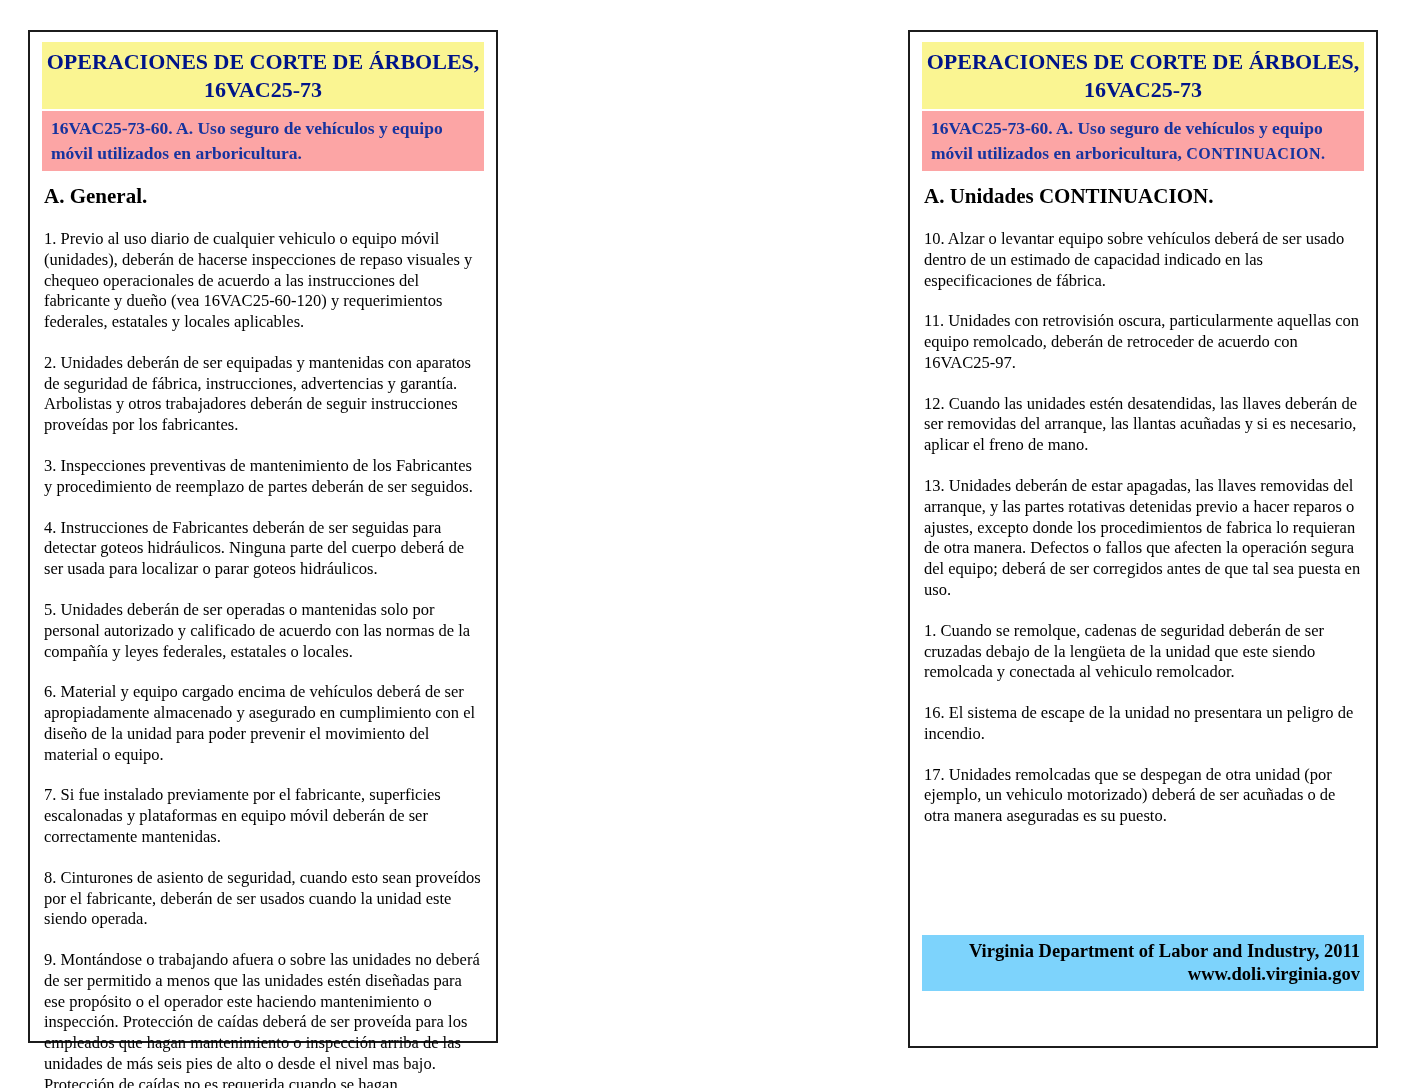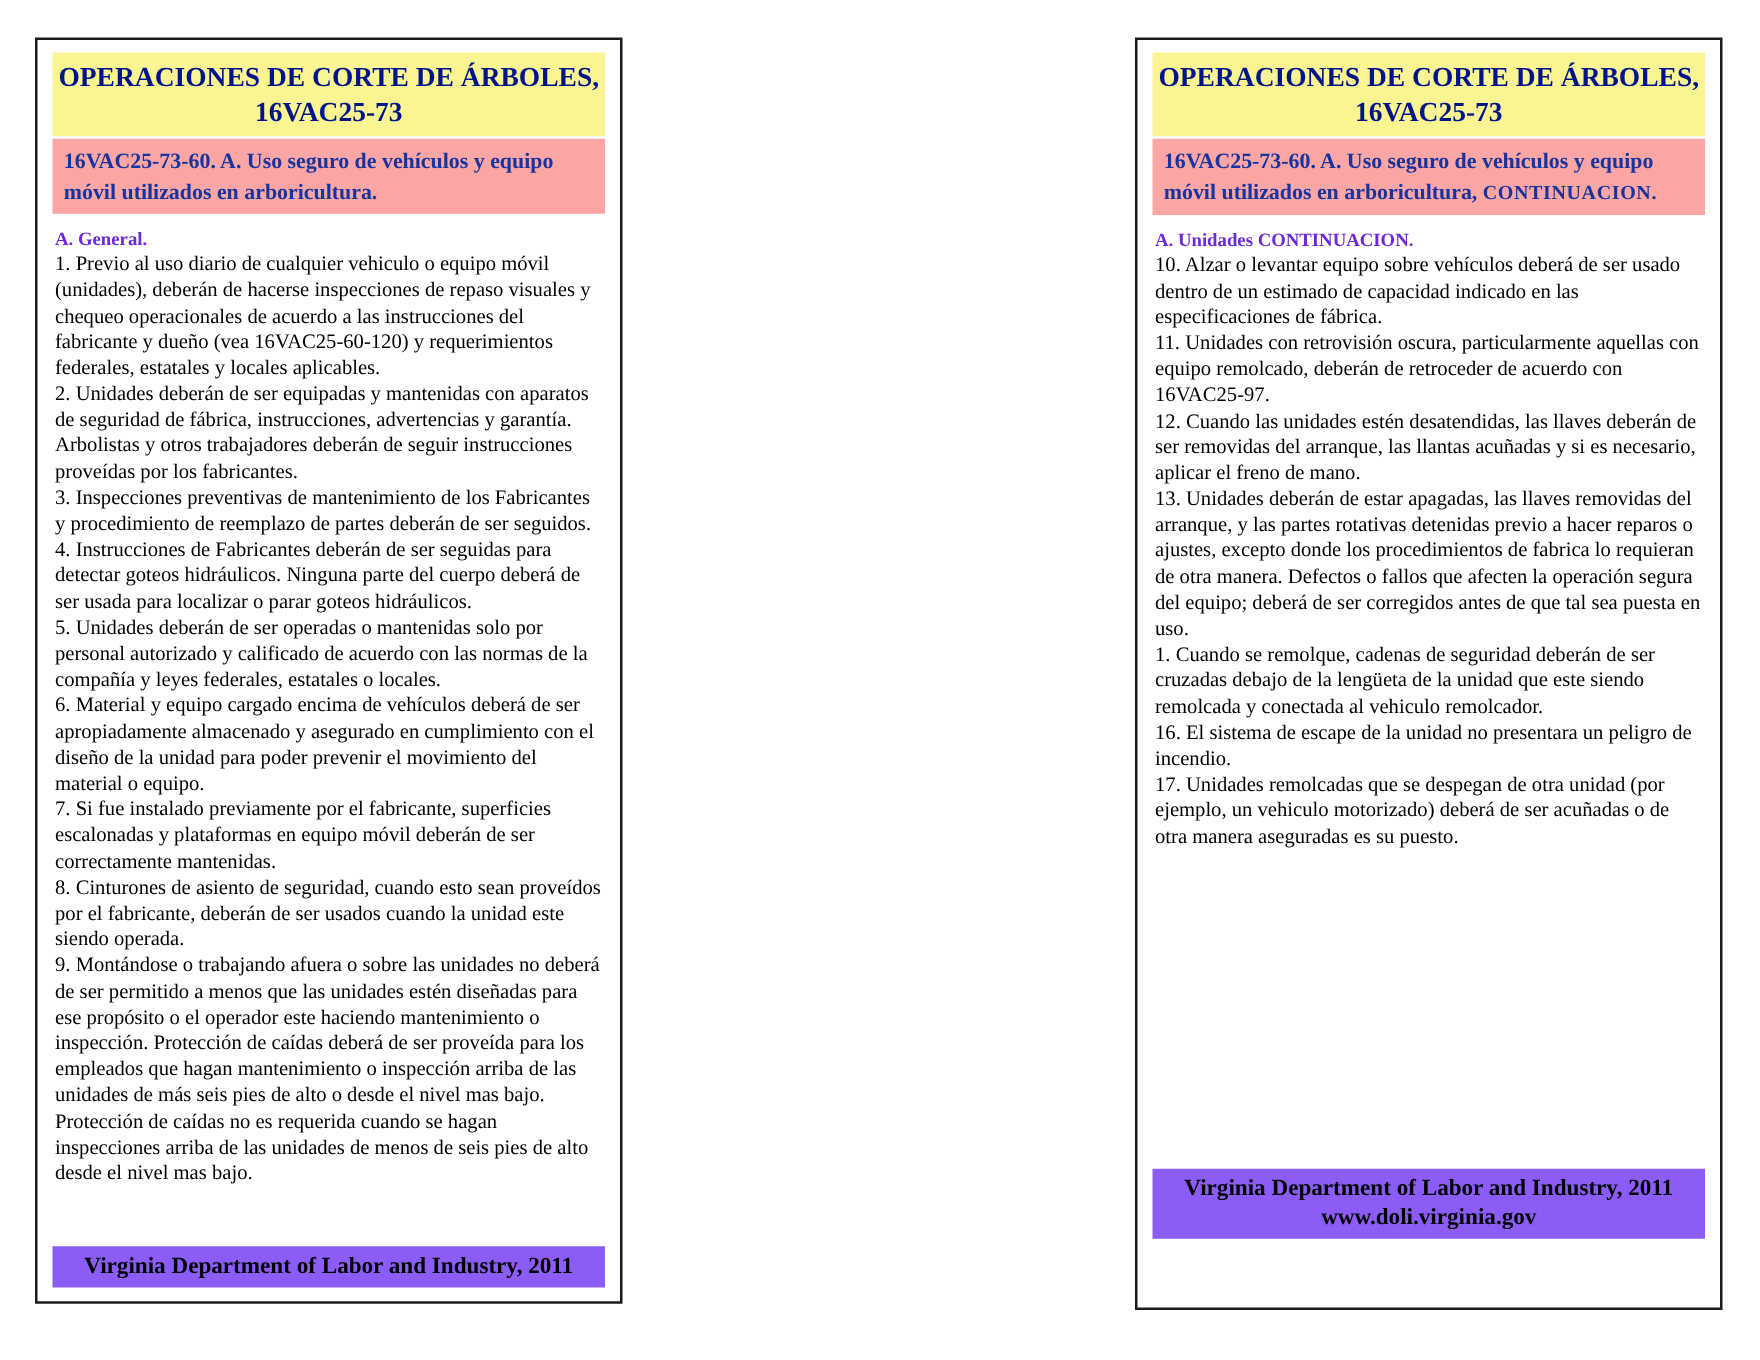"A. General." .section-heading { color: #6d28d9 -> #000000; font-size: 15px -> 21px }
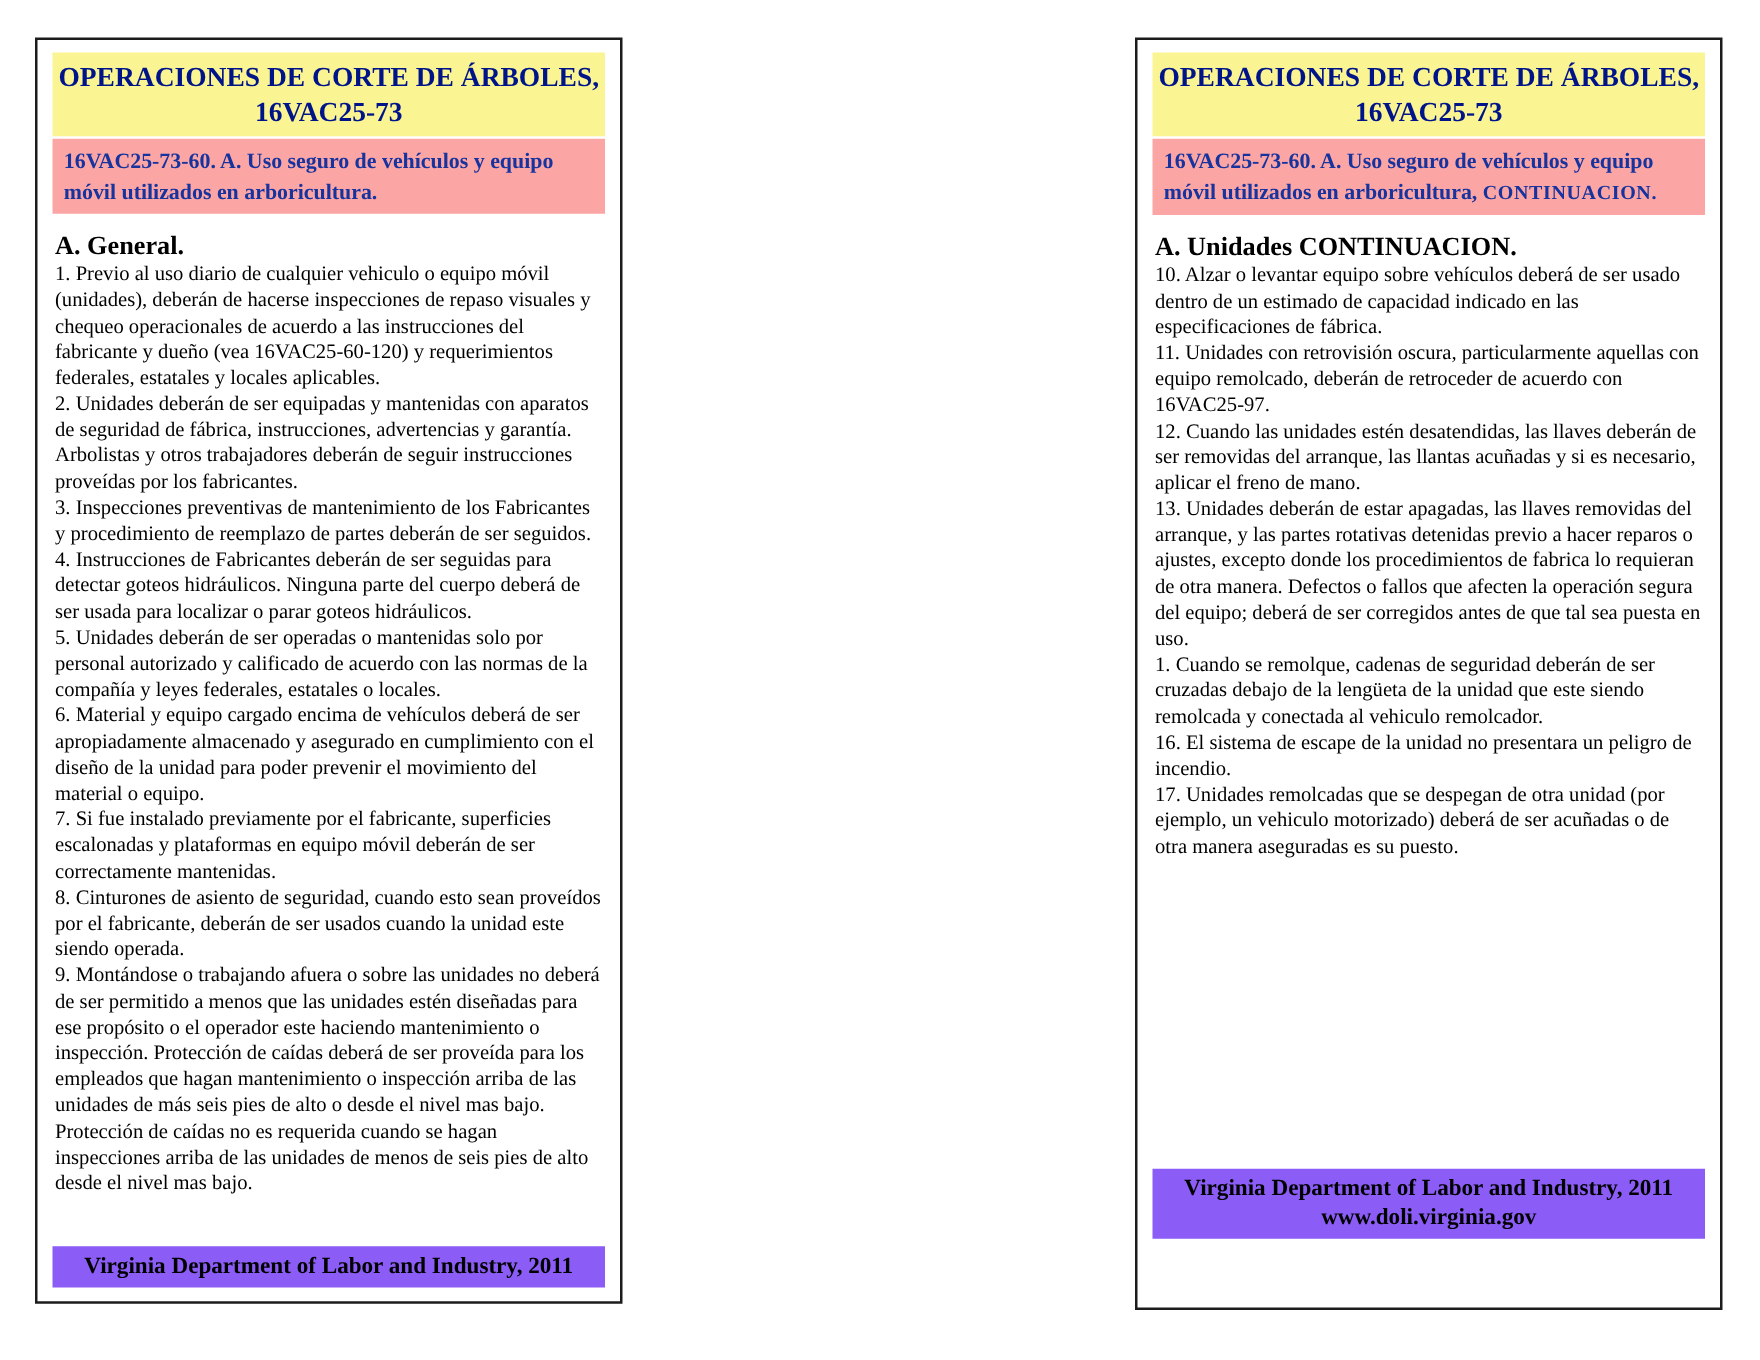"1. Previo al uso diario" .paras p { margin: 0 2px 0 2px -> 20px 2px 0 2px }
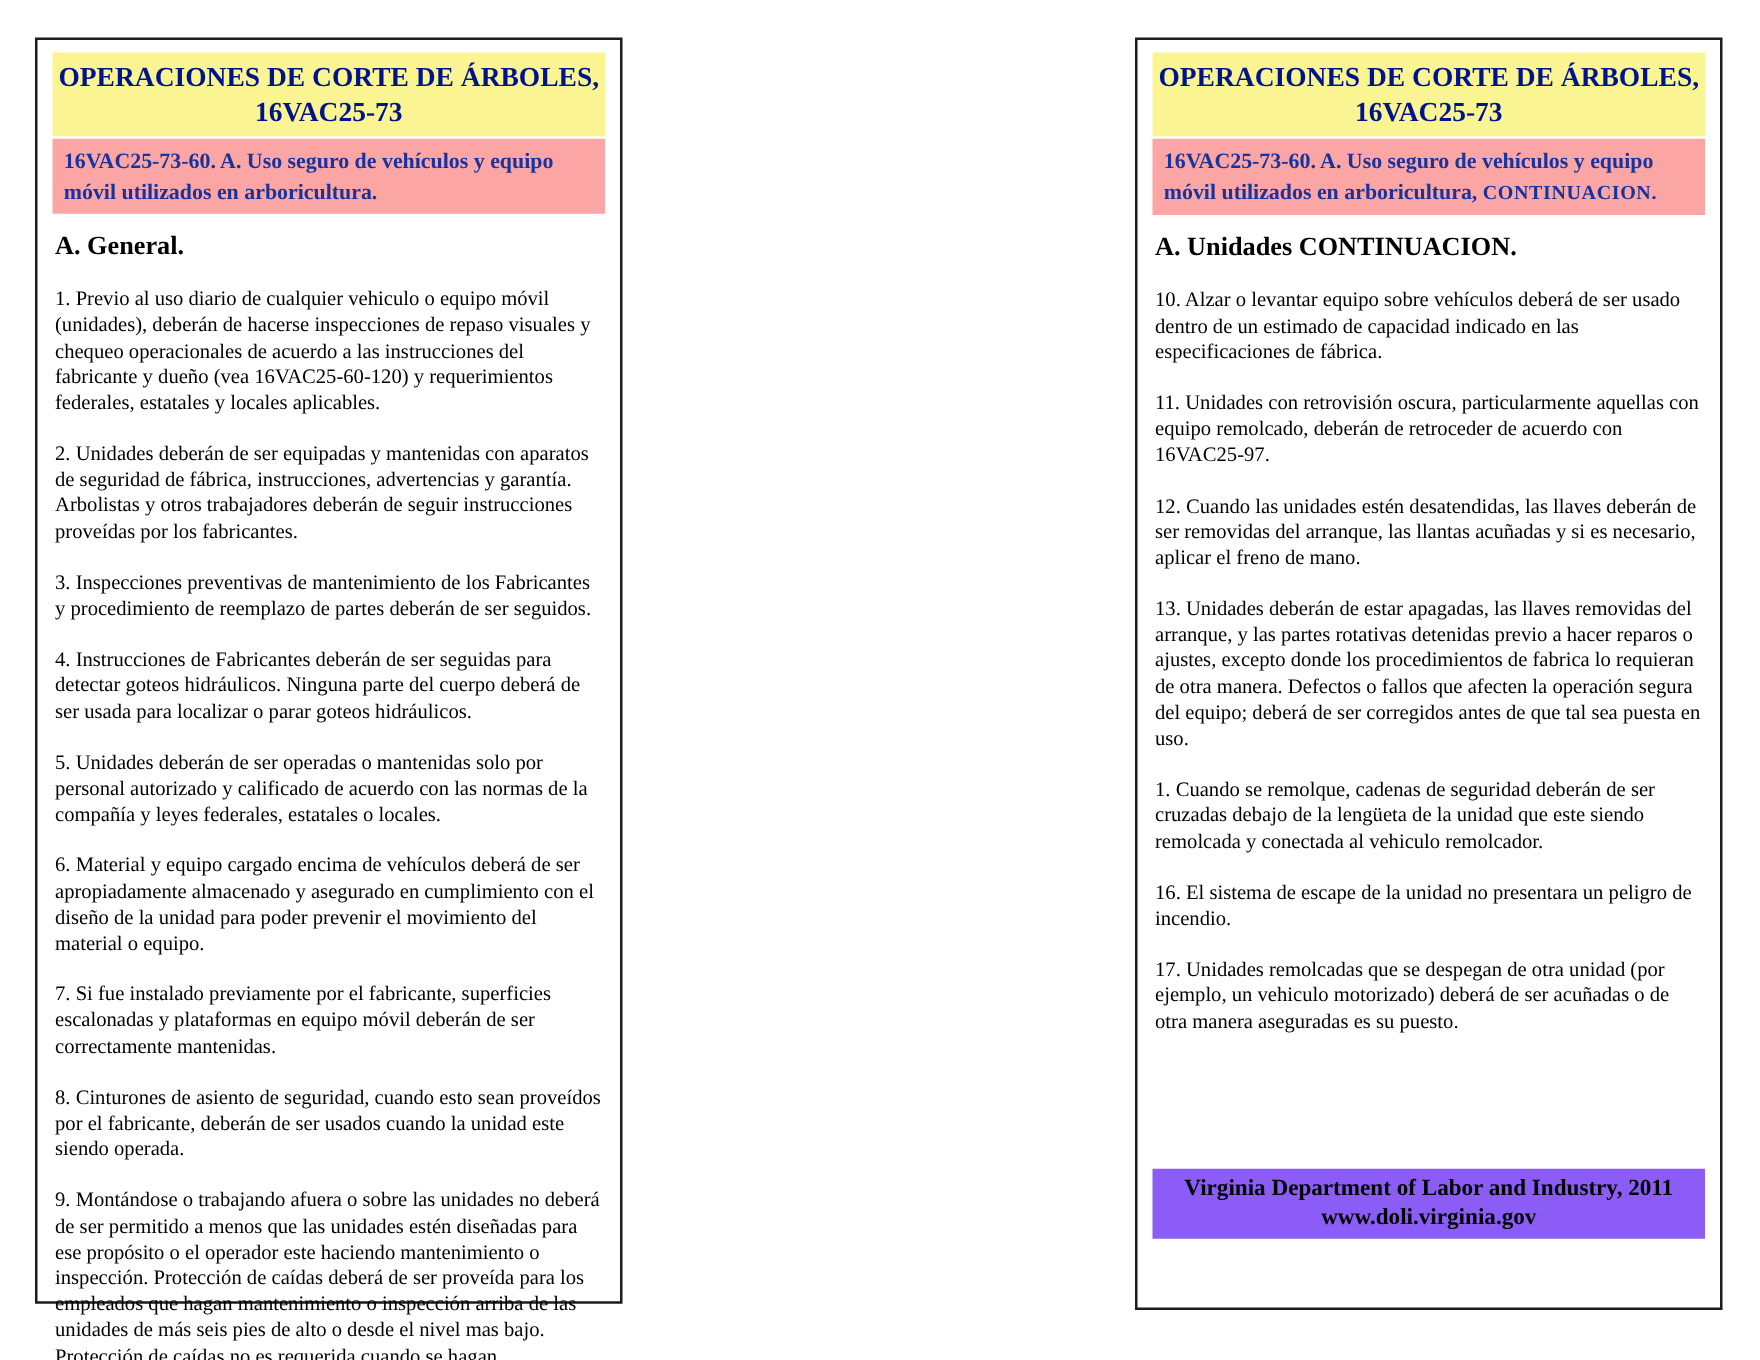"Virginia Department of Labor and" .footer-band { background: #8b5cf6 -> #7dd3fc; text-align: center -> right }
